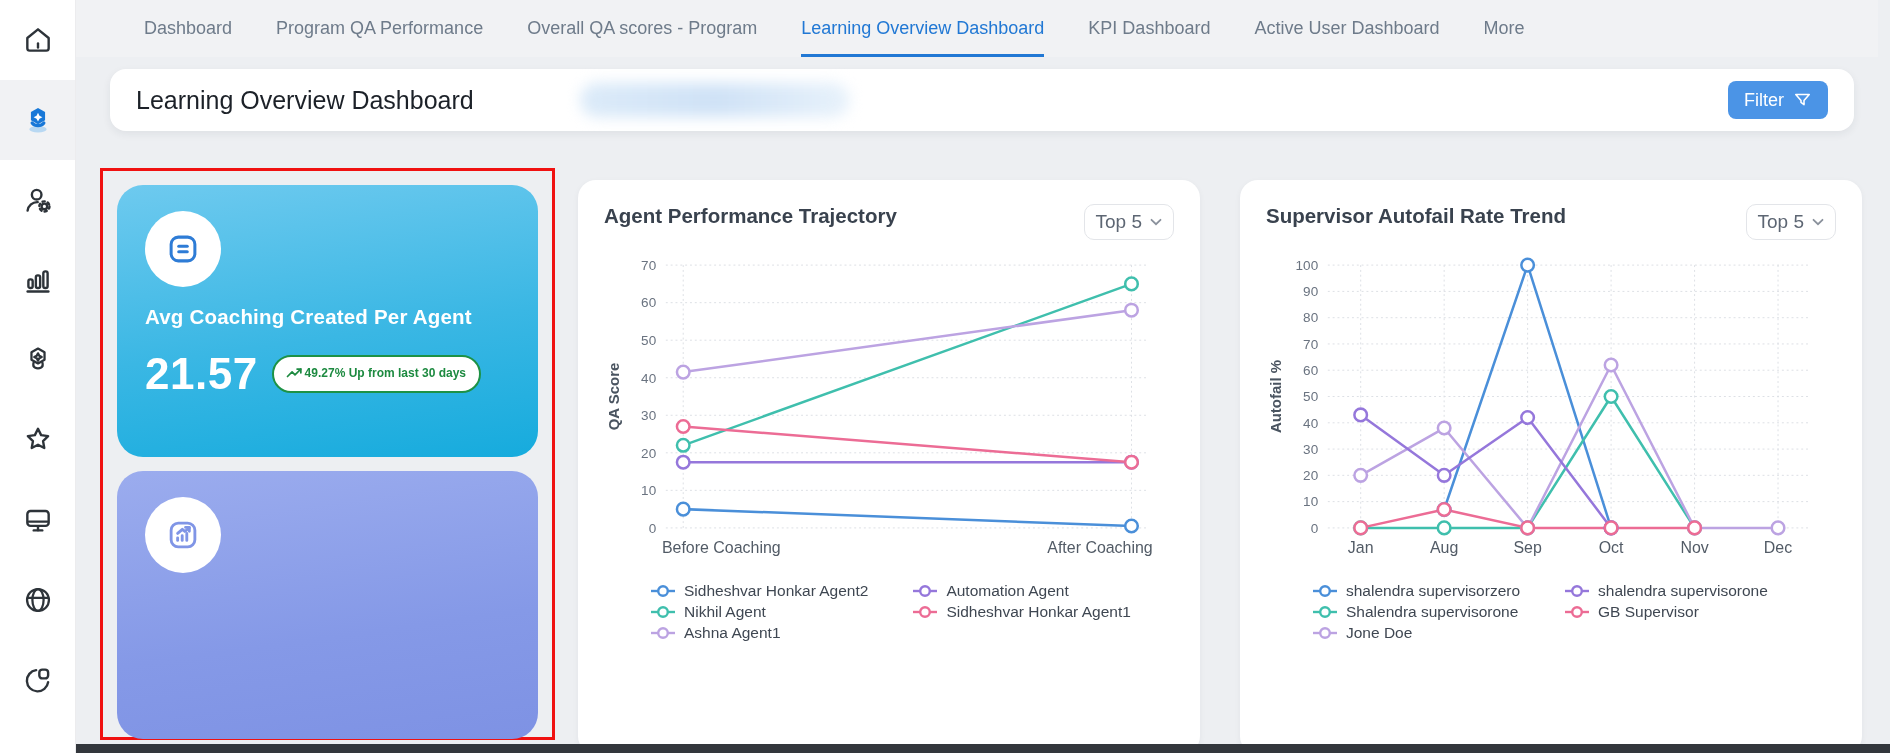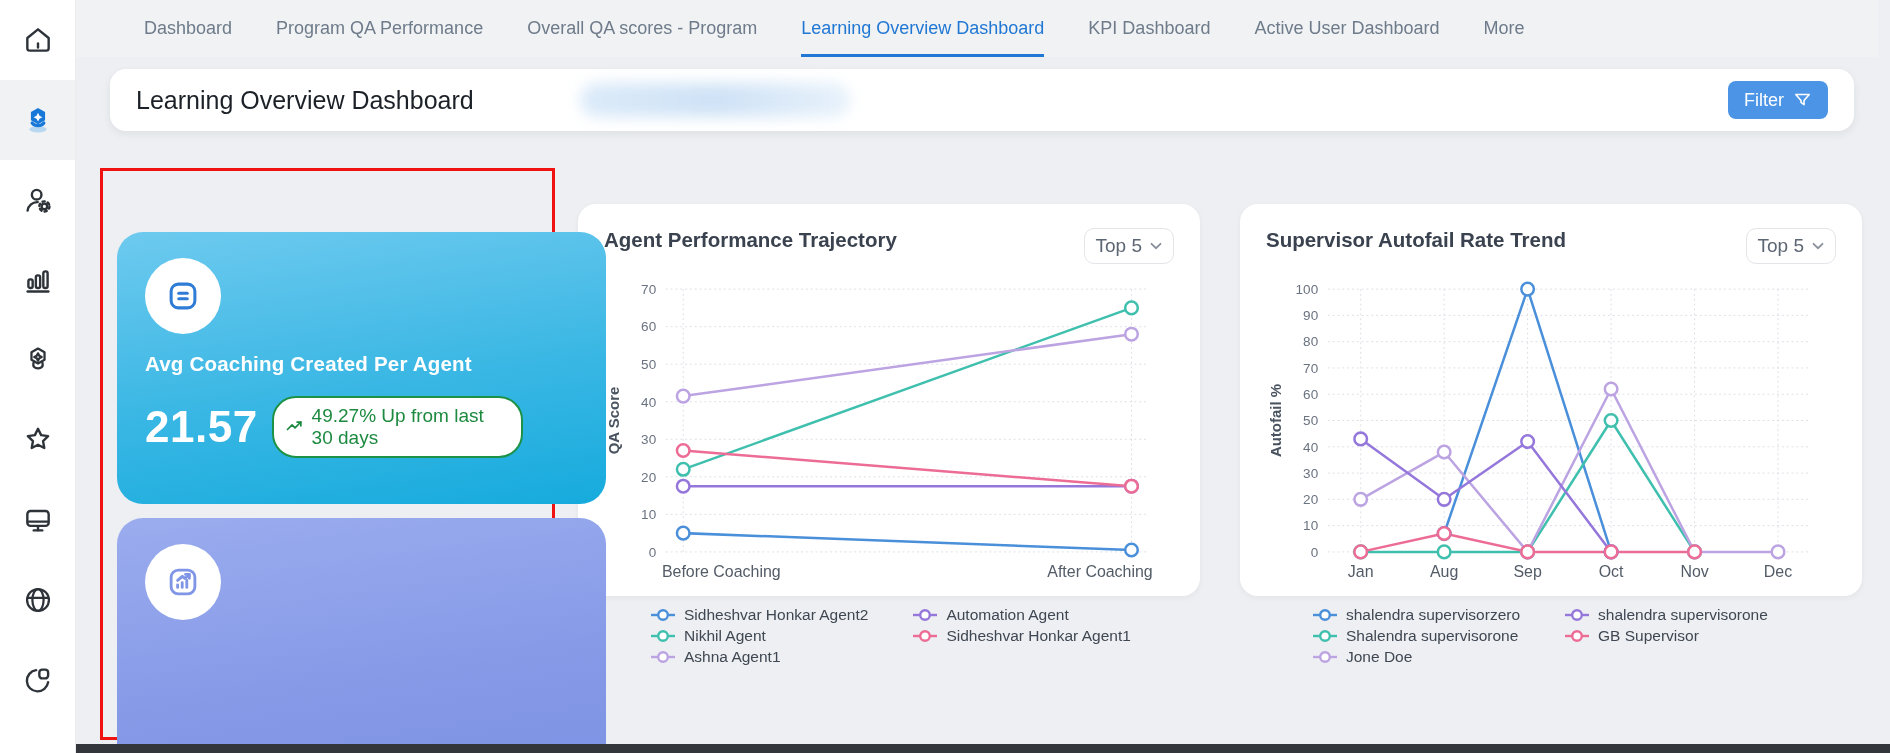"Agent Performance Trajectory" .chart-card { height: 392px -> 574px; top: 204px -> 180px }
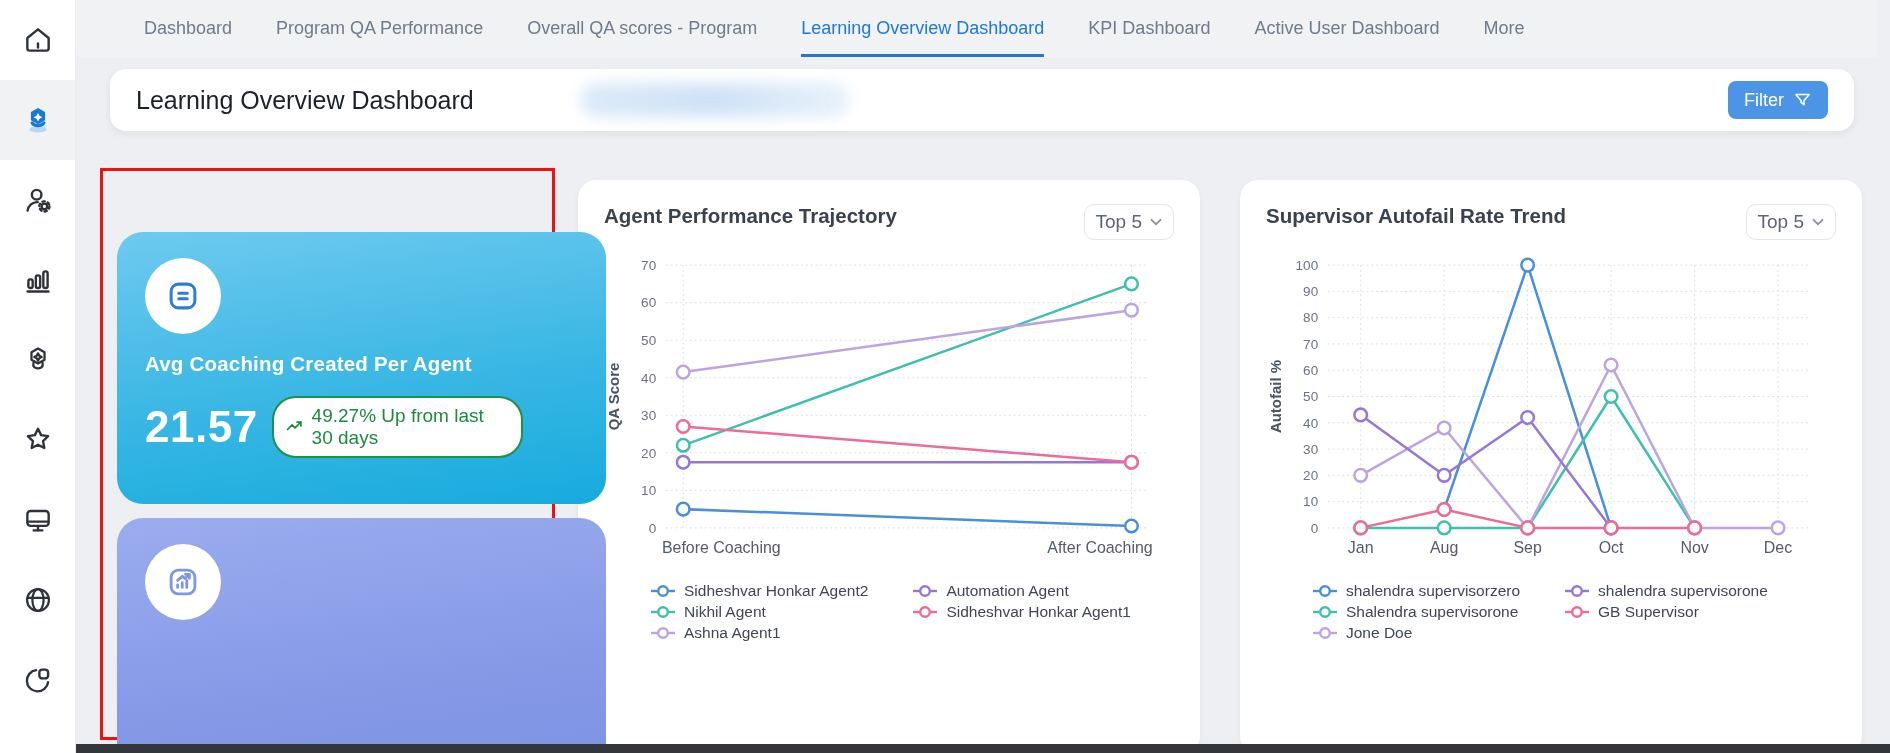"Avg Coaching Created Per Agent" .stat-card { margin-top: 47px -> none; width: 489px -> 421px }
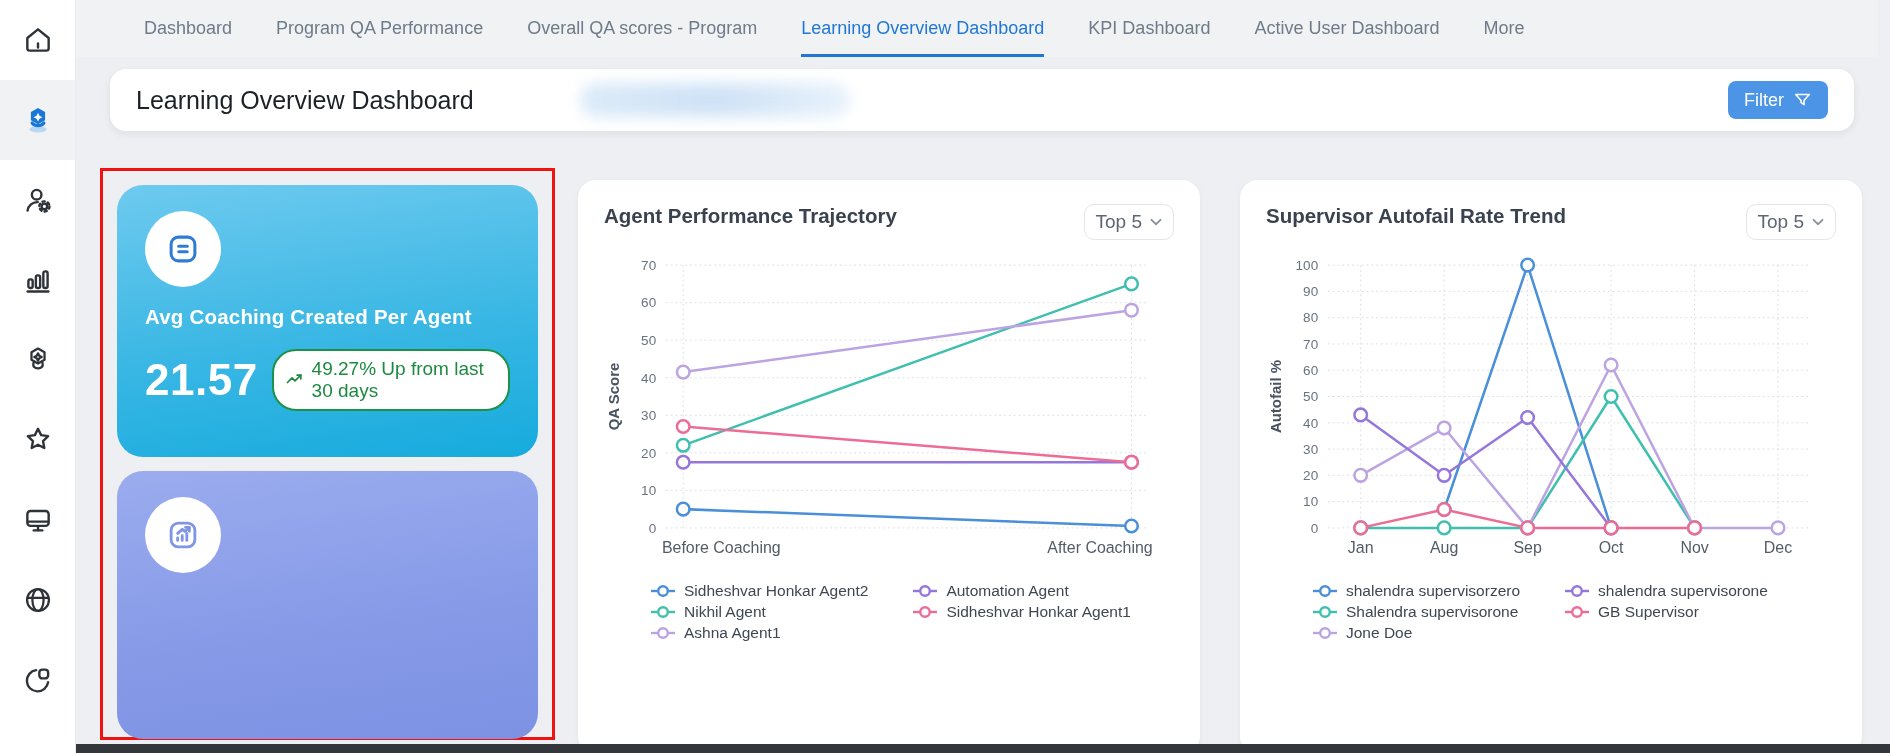"49.27% Up from last 30" .pill { font-size: 19px -> 12px; font-weight: 400 -> 700; gap: 7px -> none }
